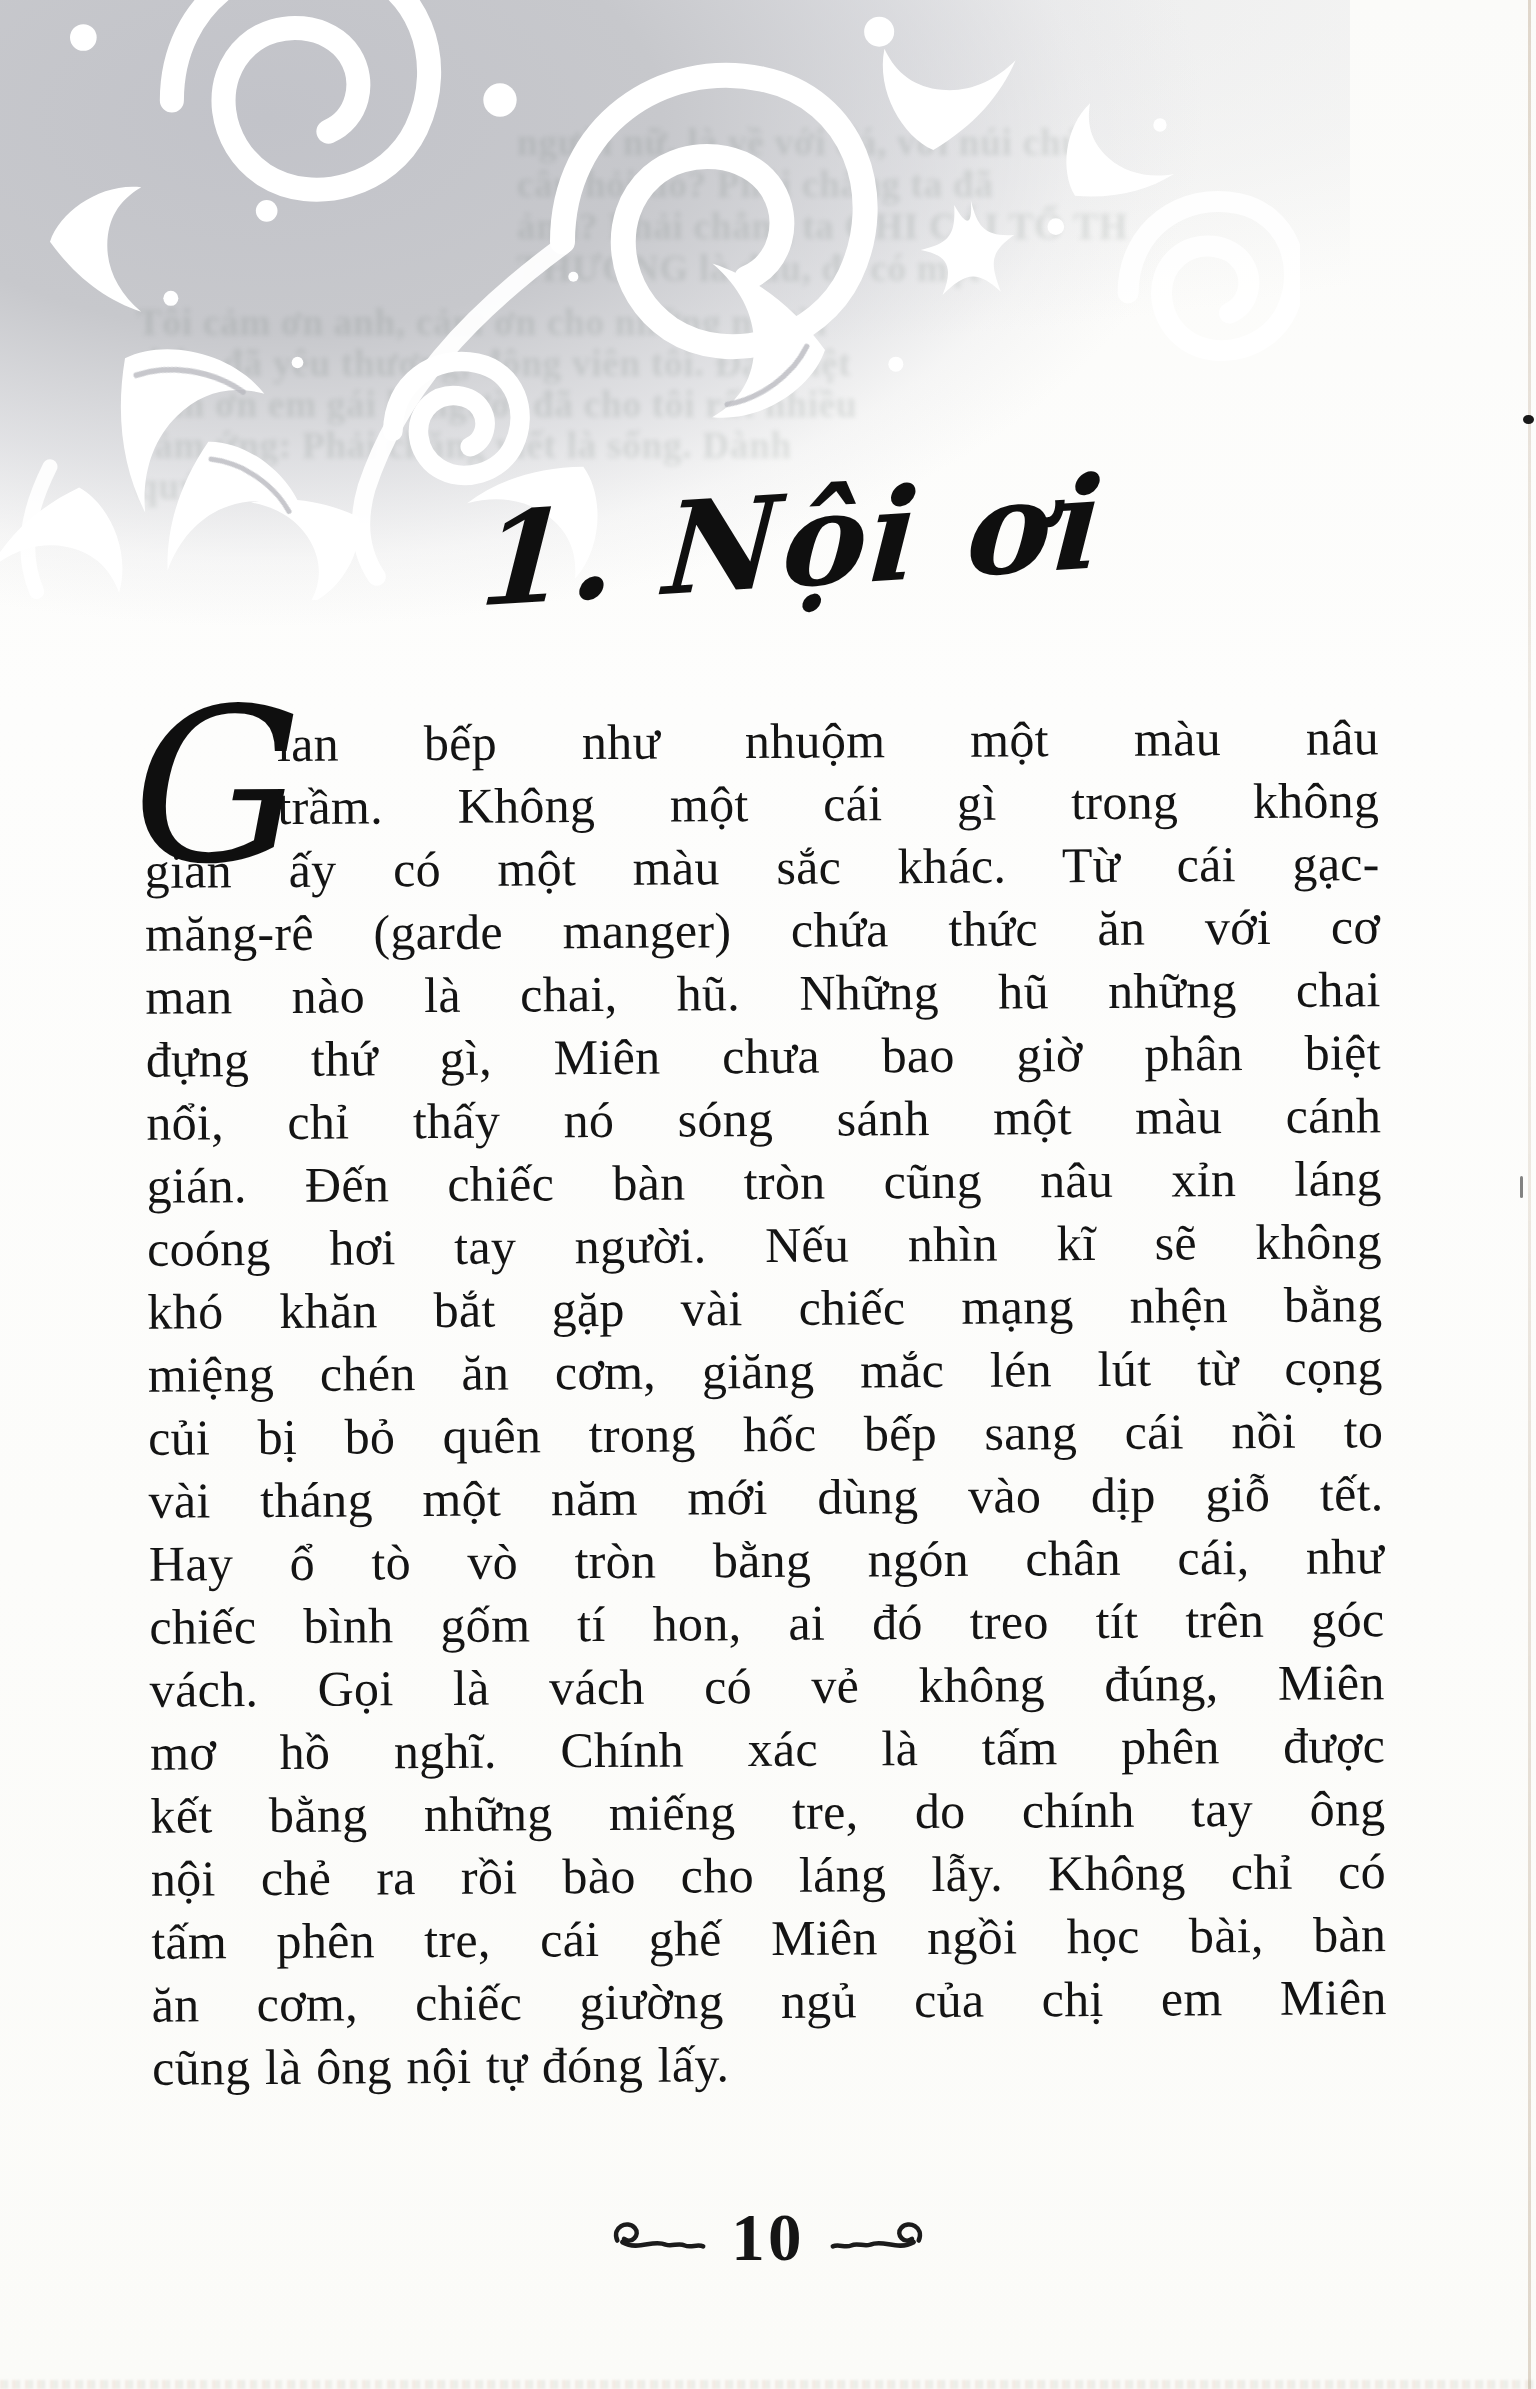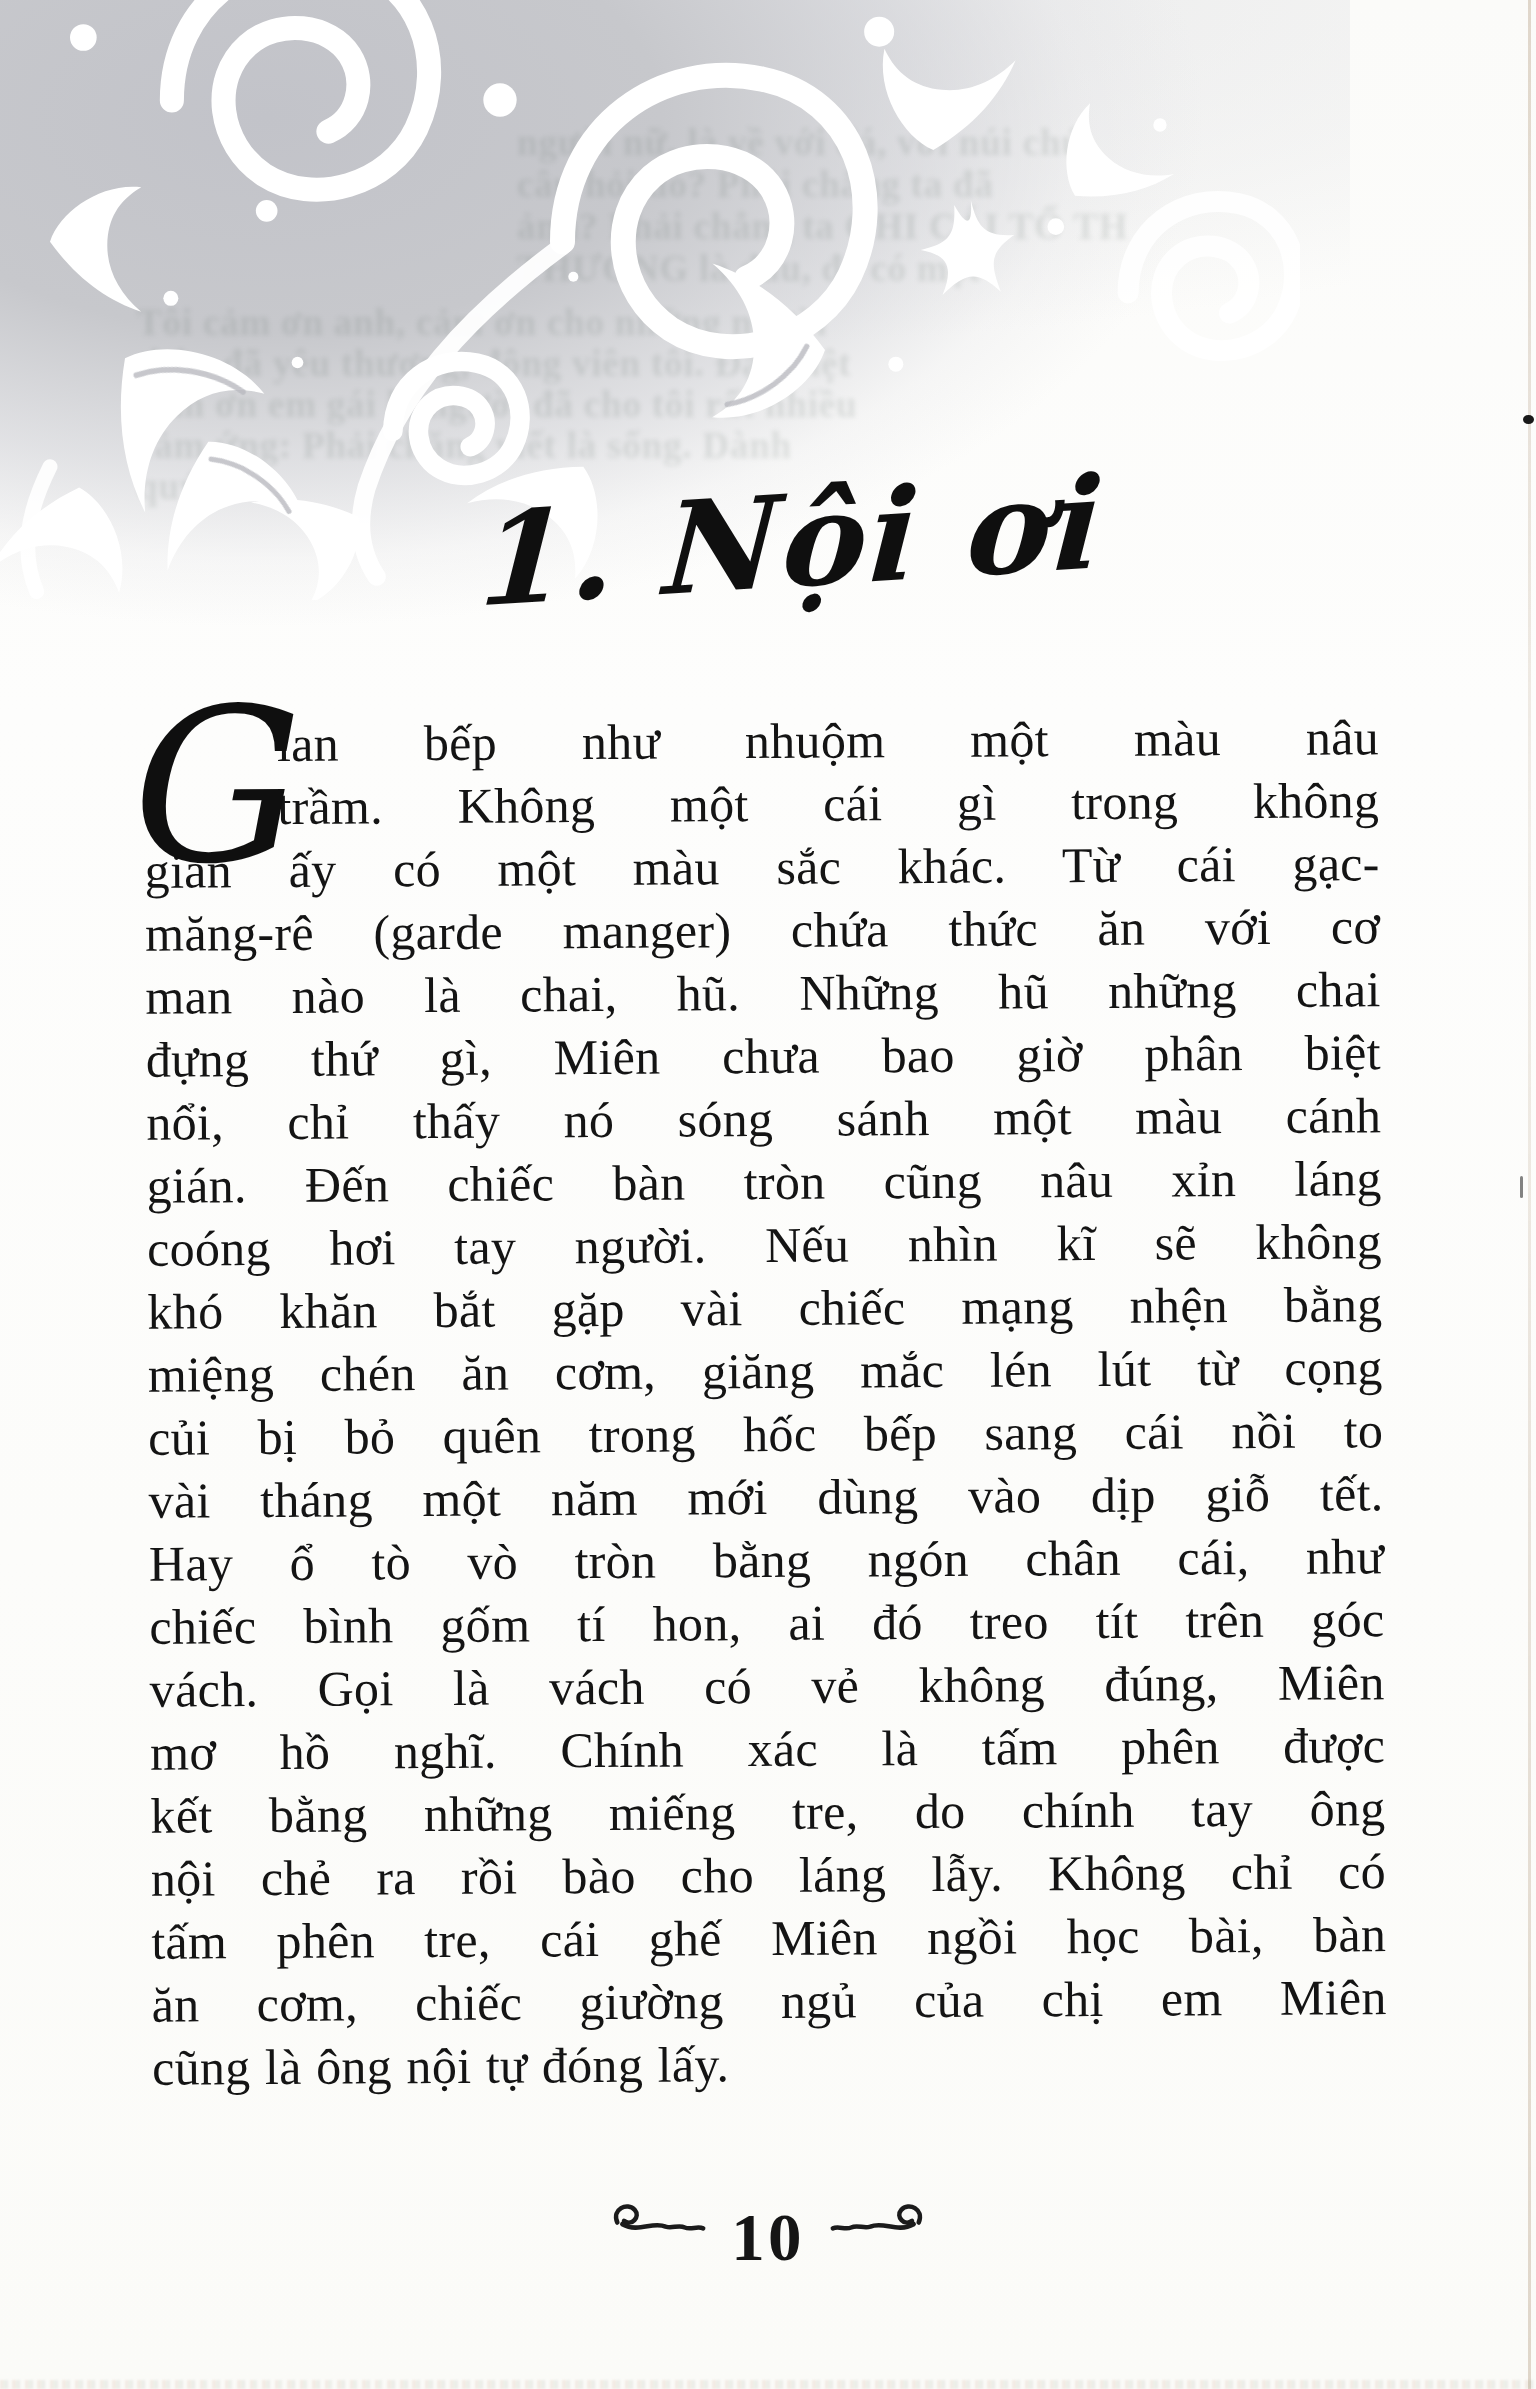"10" .footer { align-items: flex-start -> center }
